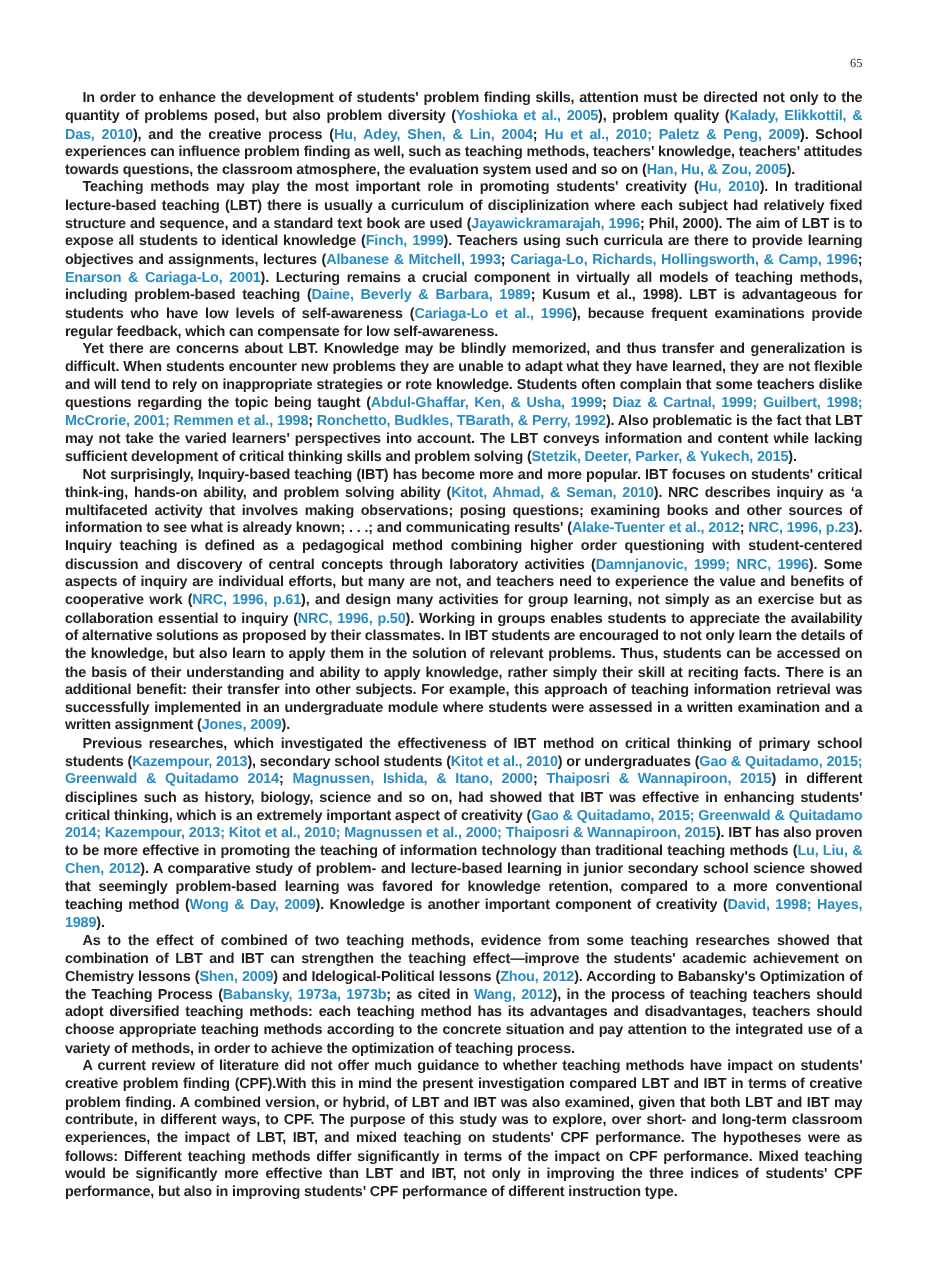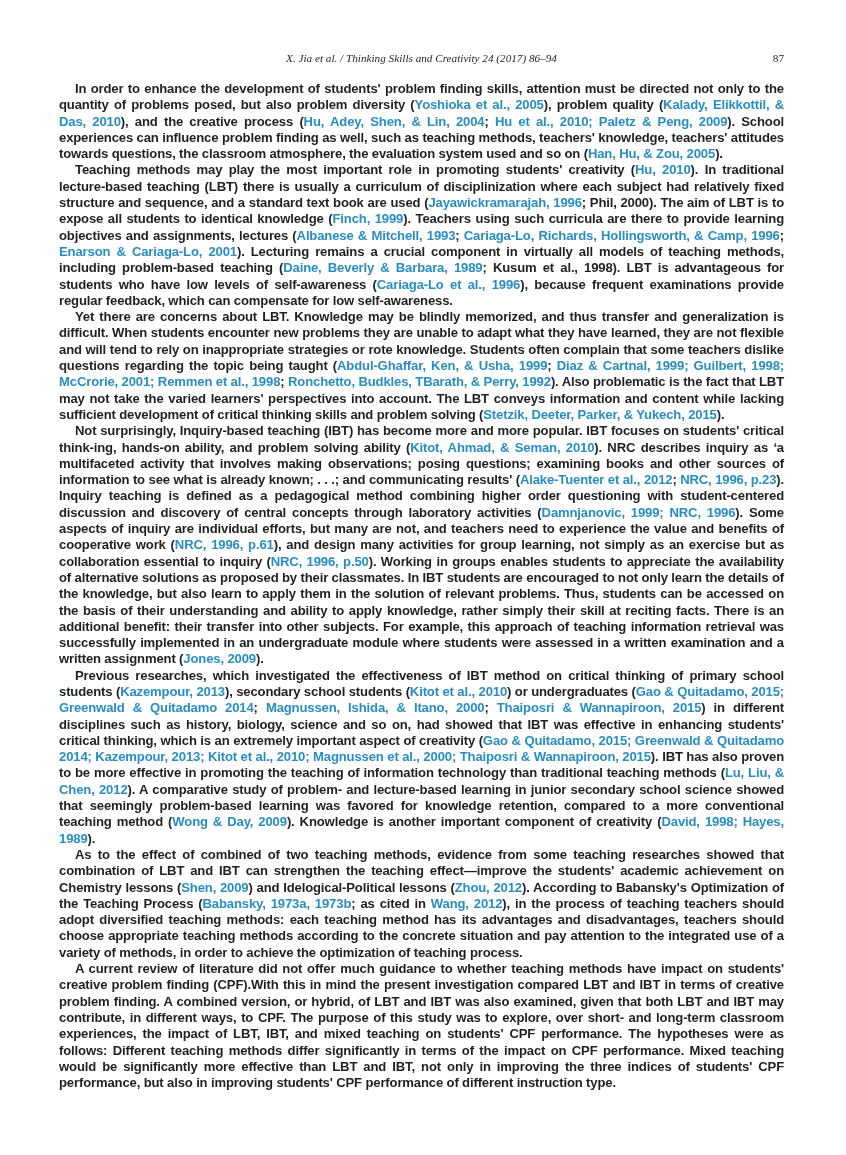"X. Jia et al. /" span.journal { html: <span>X. Jia et al. / Thinking Skills and Creativity 24 (2017) 86–94</span> -> none }
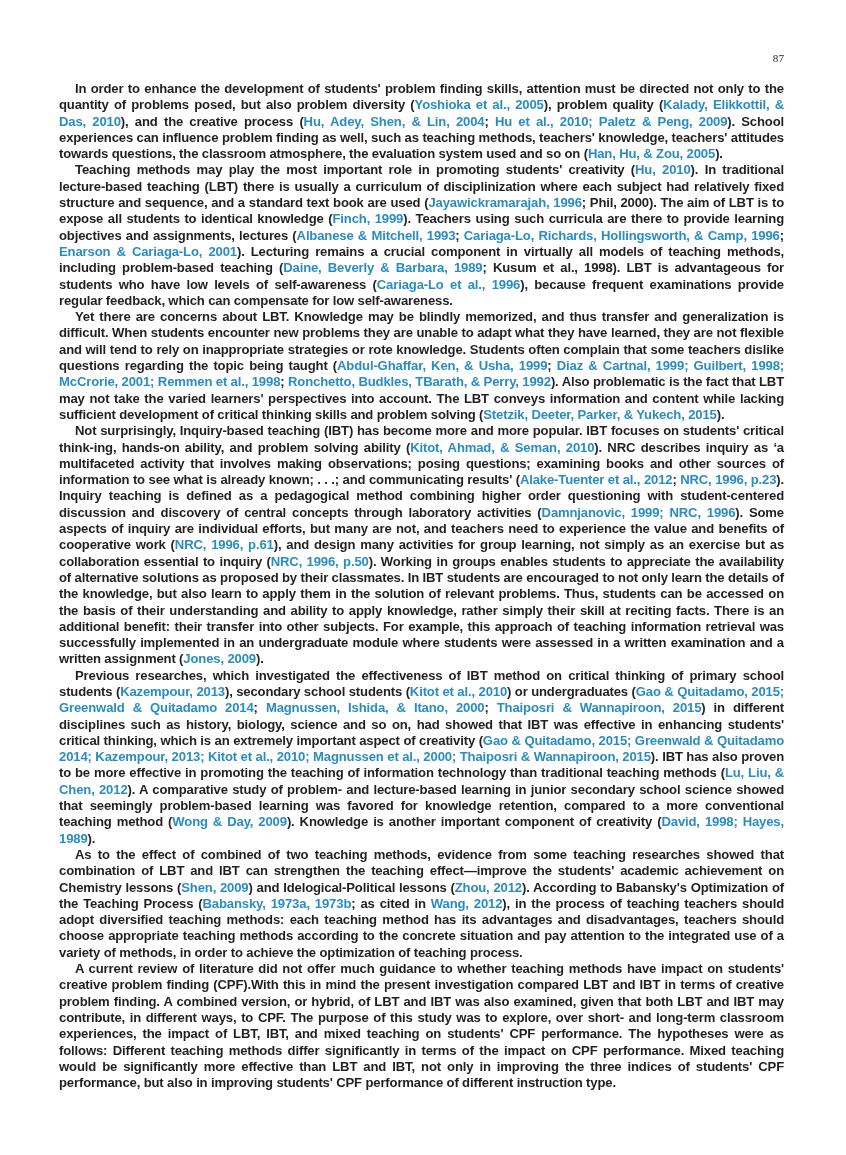"87" span.pageno { text: 87 -> 65 }
